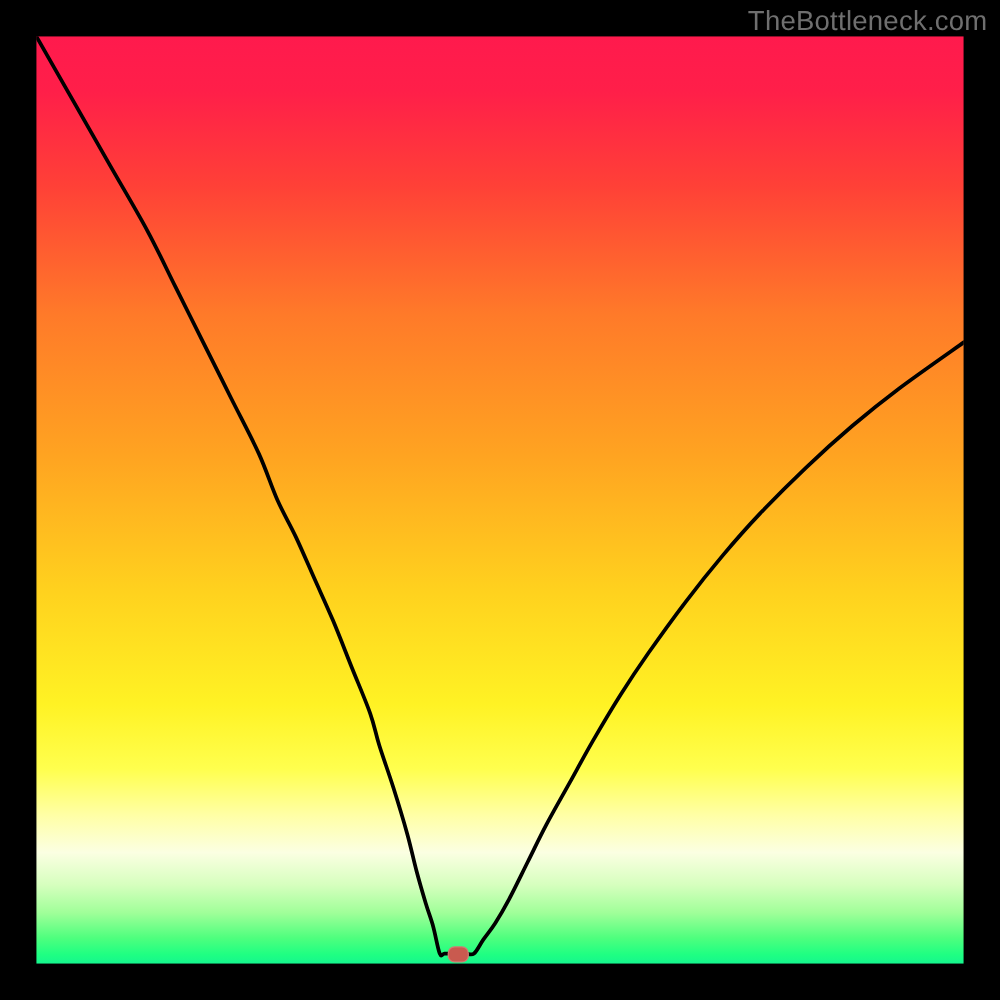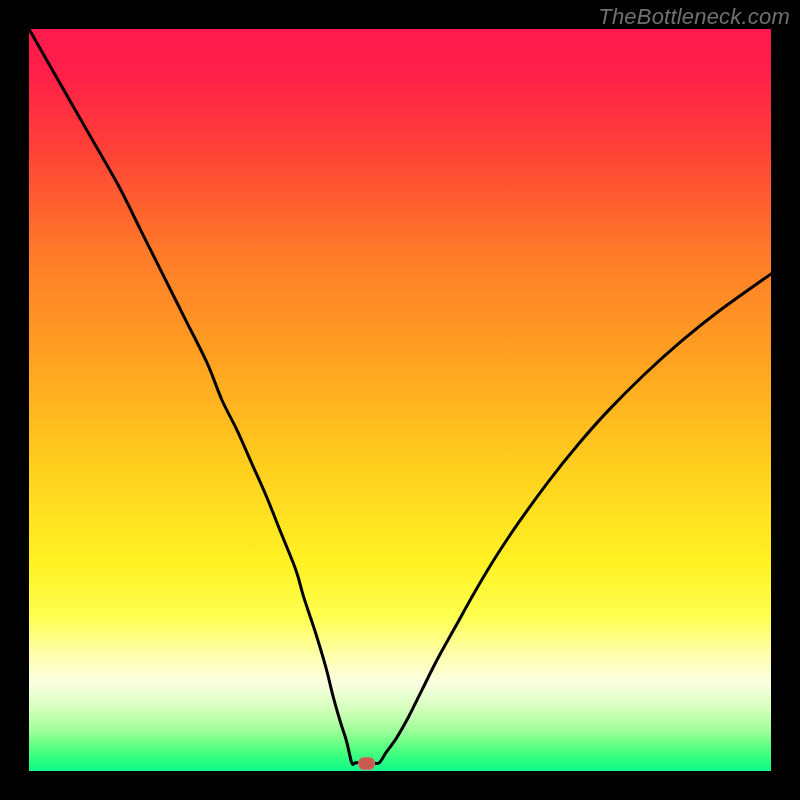"TheBottleneck.com" .frame { font-style: italic -> none }
